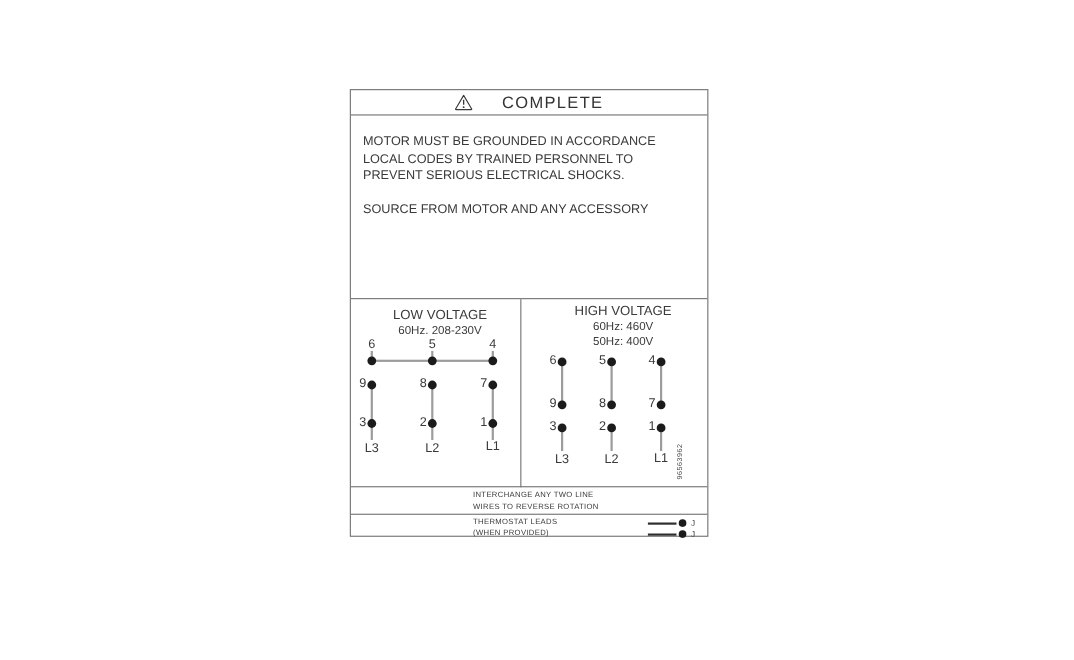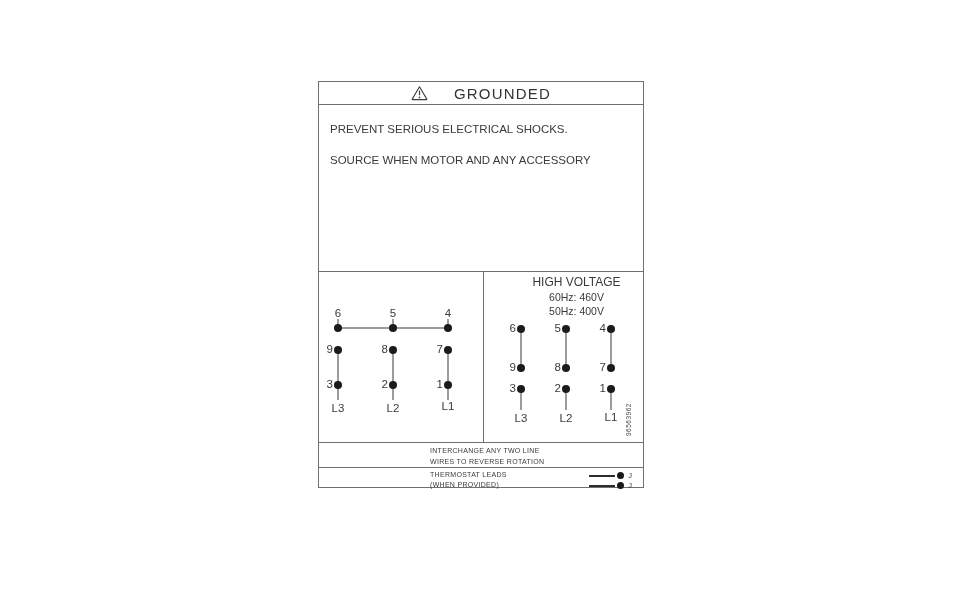"GROUNDED" span.hdr-title { text: GROUNDED -> COMPLETE }
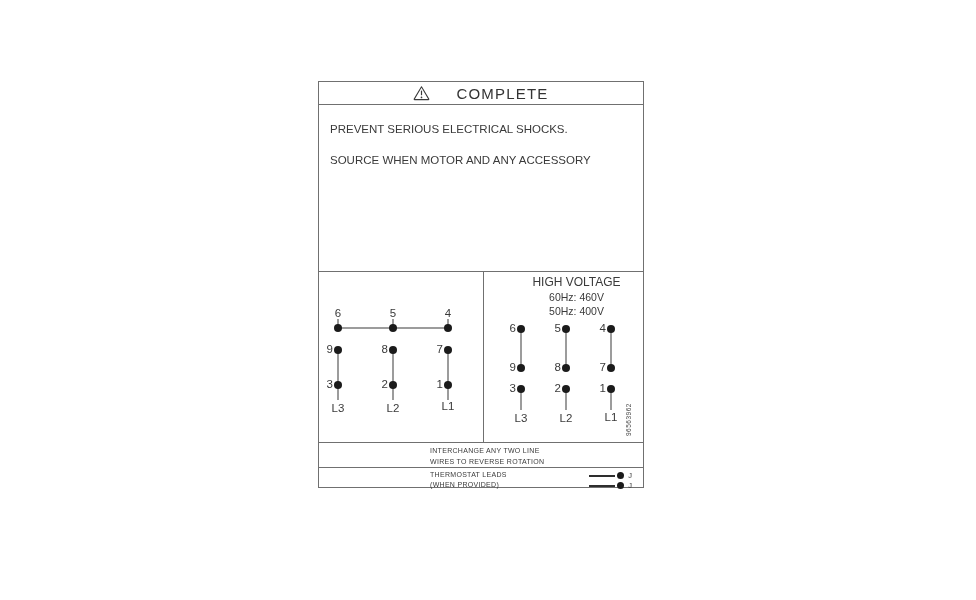"MOTOR MUST BE GROUNDED IN" div.pline { html: none -> <div>MOTOR MUST BE GROUNDED IN ACCORDANCE</div> }
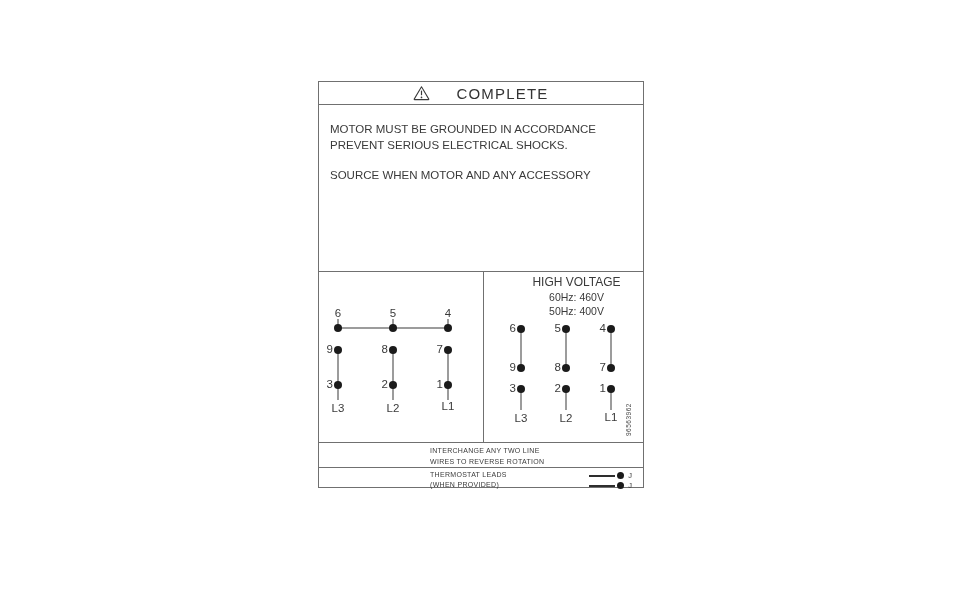"LOCAL CODES BY TRAINED PERSONNEL" div.pline { html: none -> <div>LOCAL CODES BY TRAINED PERSONNEL TO</div> }
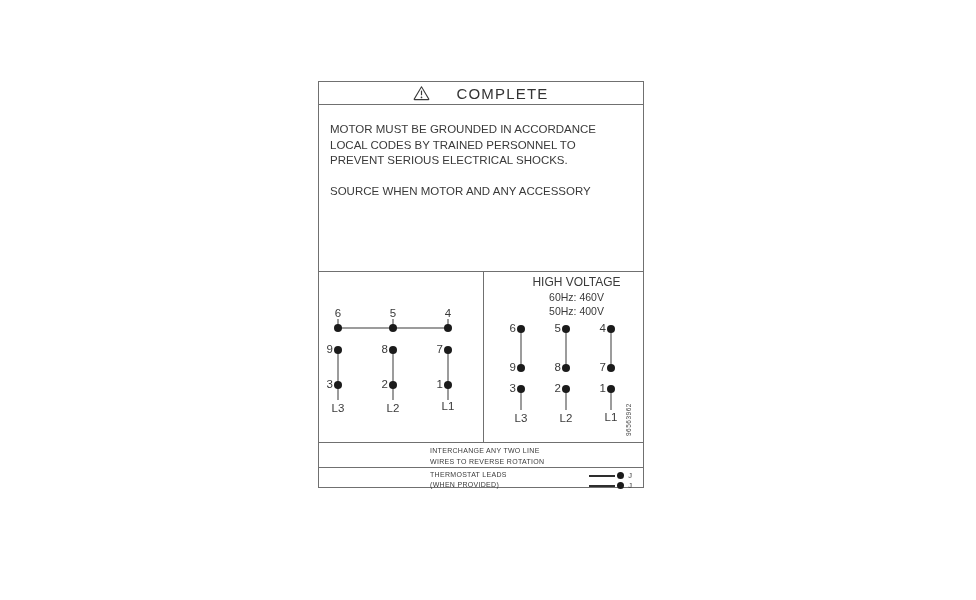"SOURCE WHEN MOTOR AND ANY" div.pline { text: WHEN -> FROM }
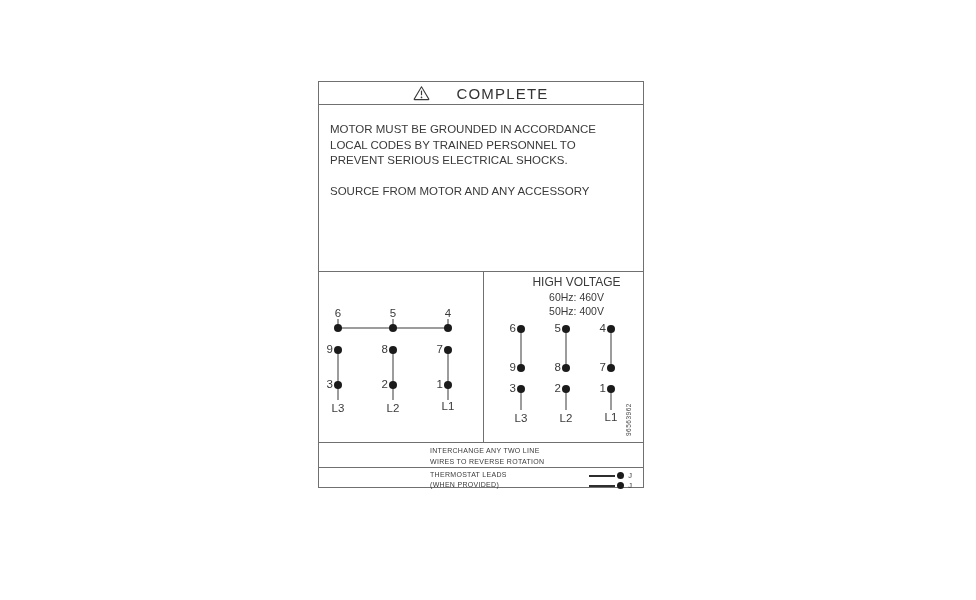"LOW VOLTAGE" div.low-head { html: none -> <div> <div>LOW VOLTAGE</div> <div>60Hz. 208-230V</div> </div> }
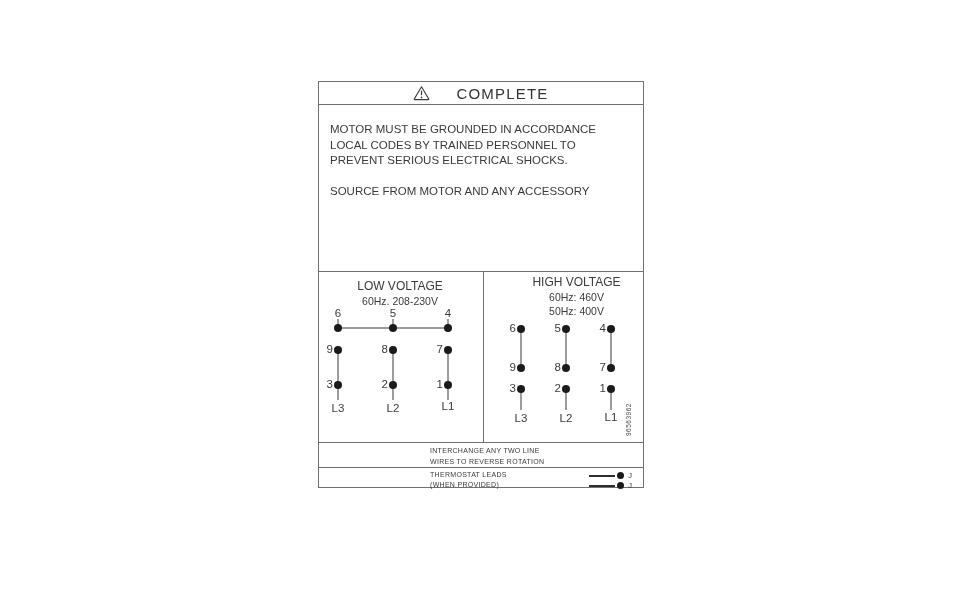"HIGH VOLTAGE" .half.high { left: 164px -> 154px }
